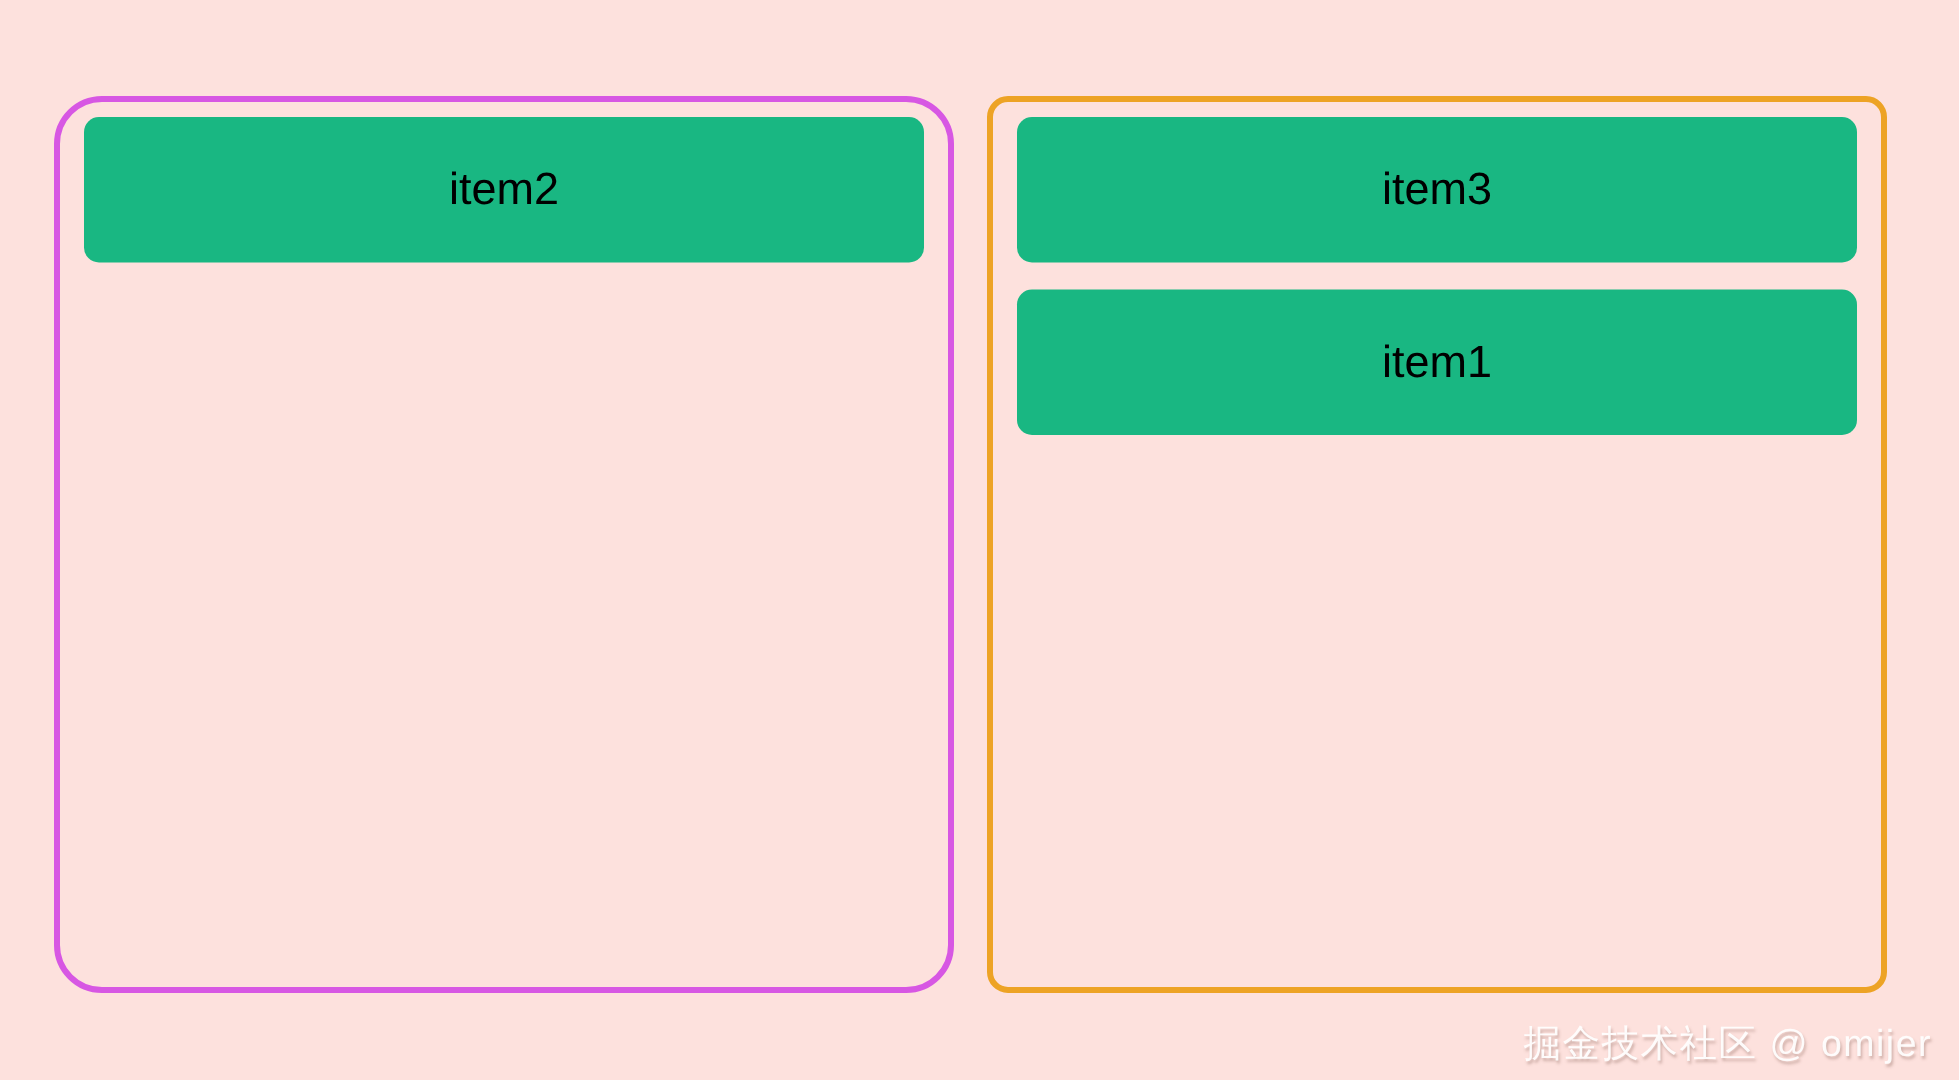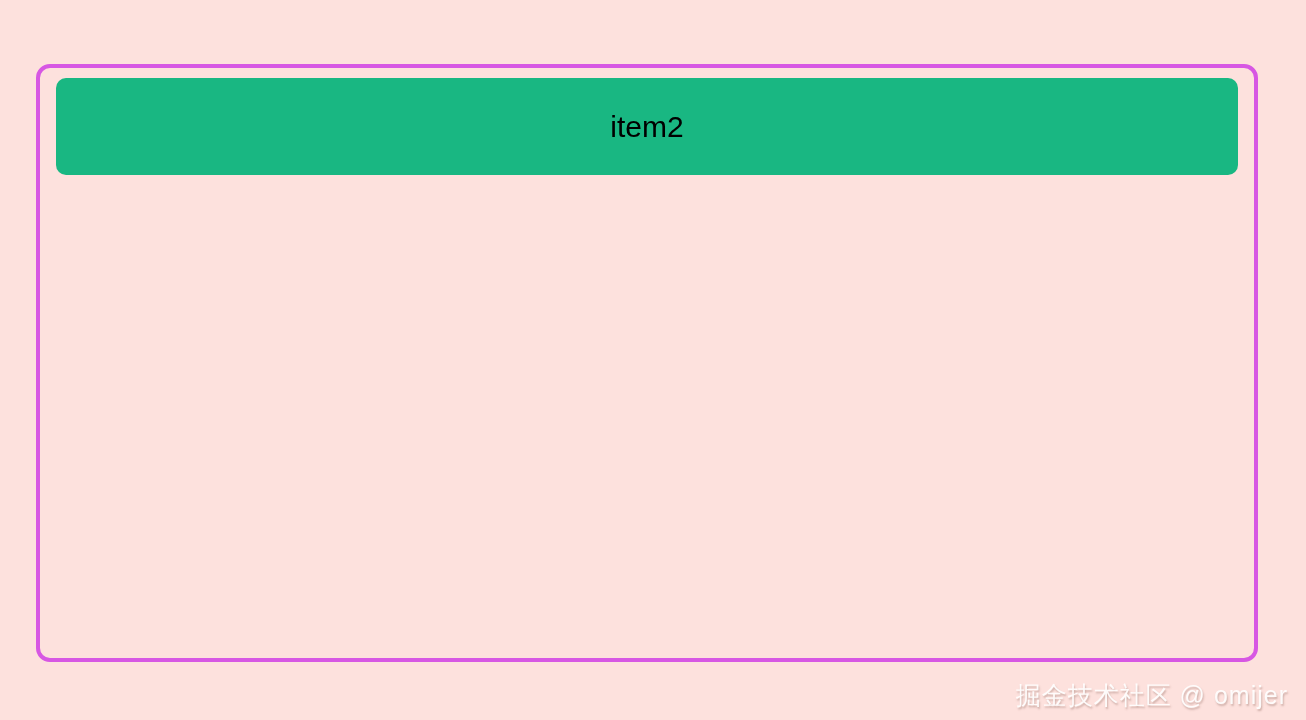"item2" .list-left { border-radius: none -> 32px }
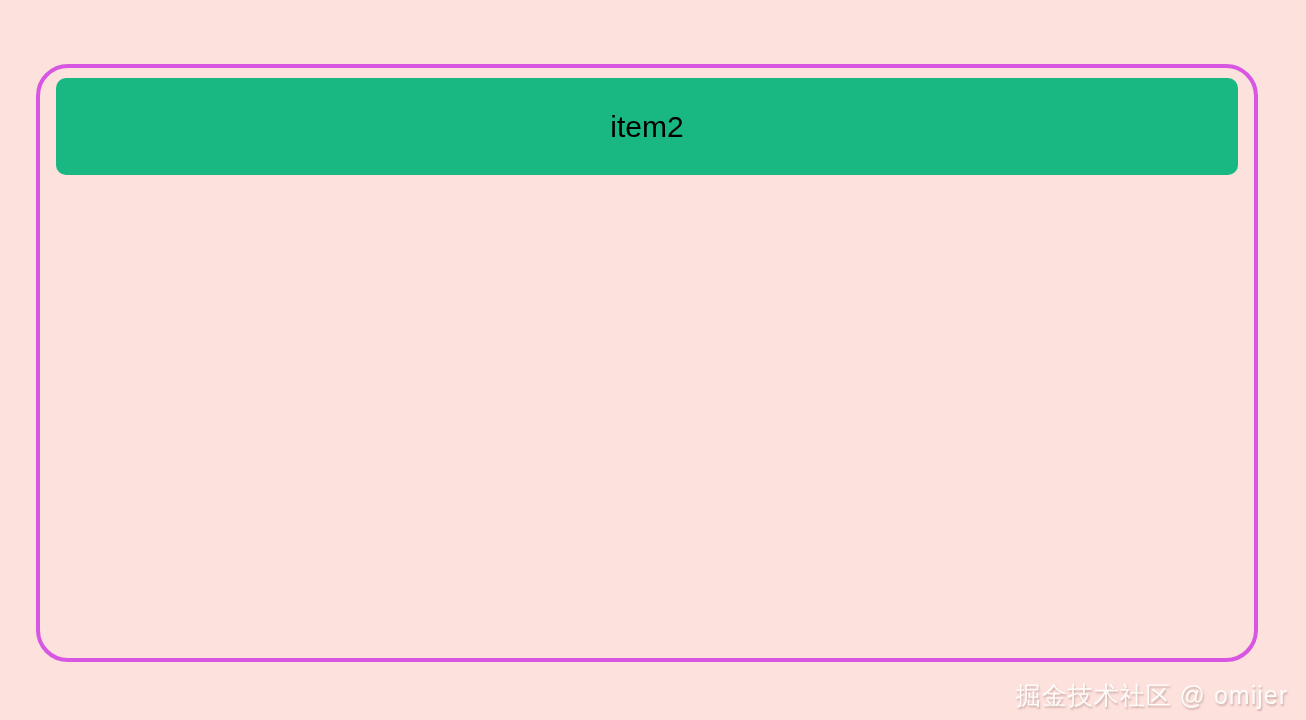"item3" div.list { html: none -> <div> <div>item3</div> <div>item1</div> </div> }
